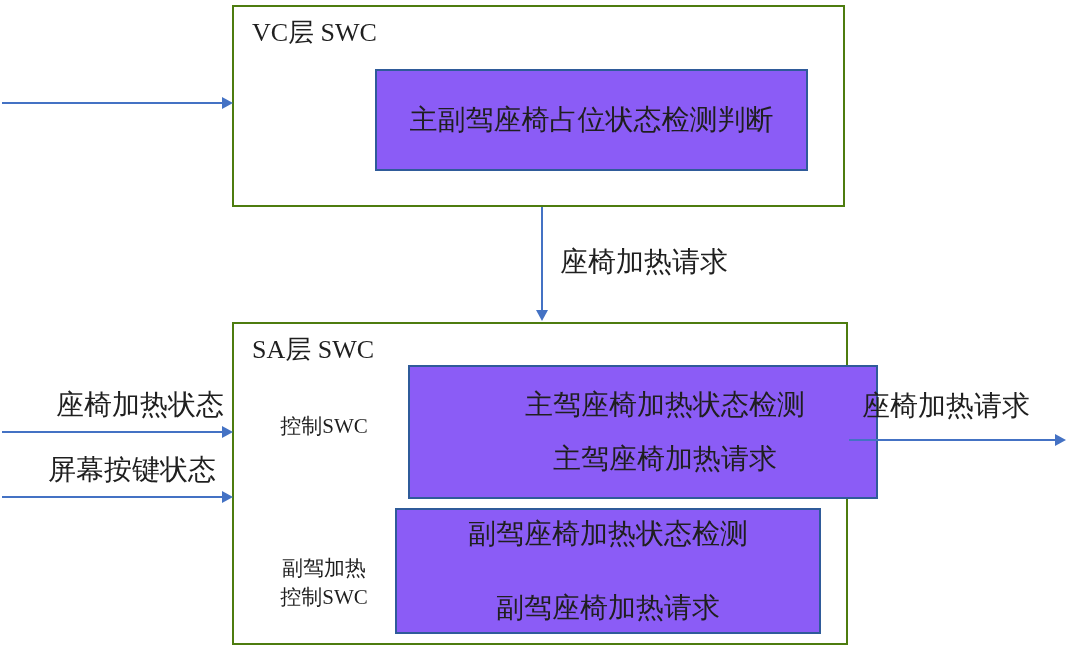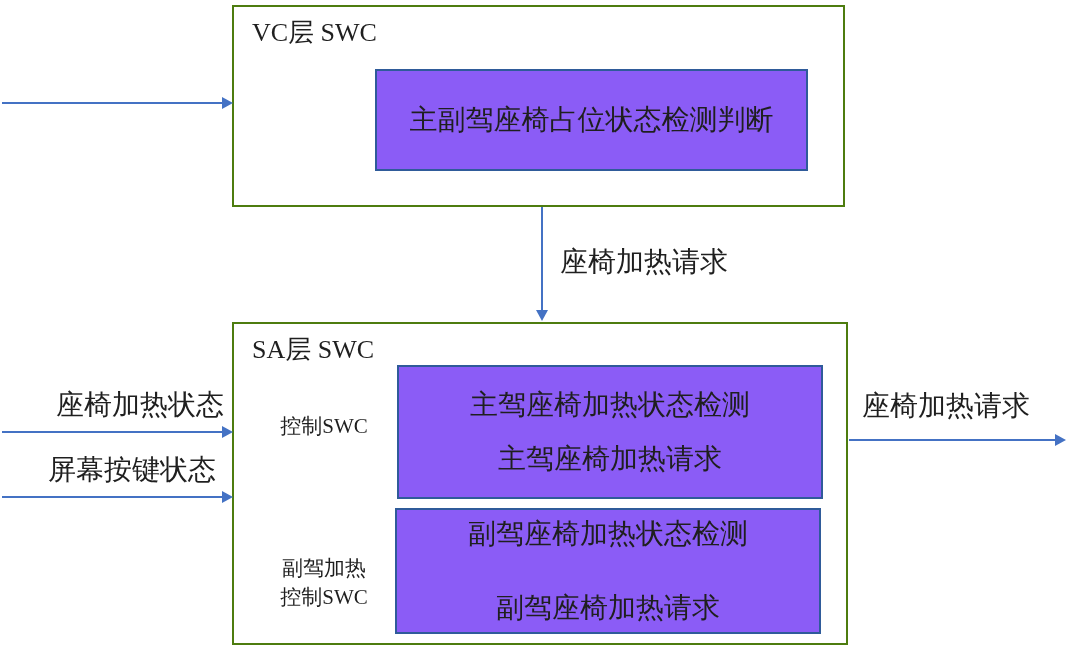"主驾座椅加热状态检测" div.inner-box { left: 163px -> 174px; padding-left: none -> 44px }
